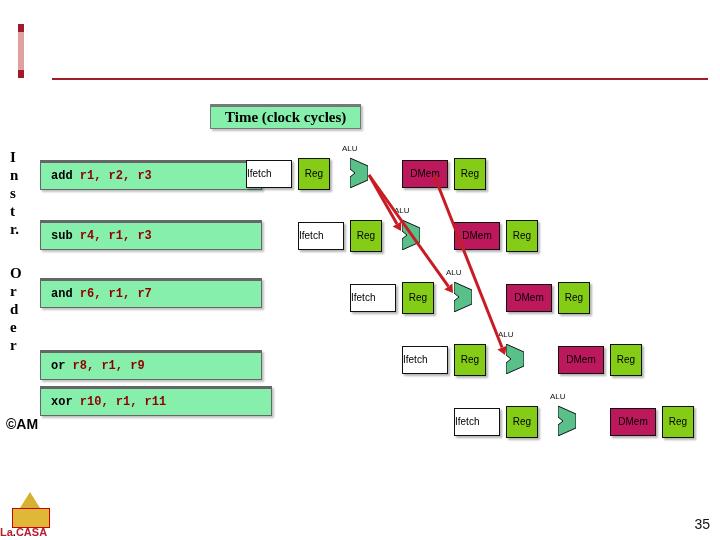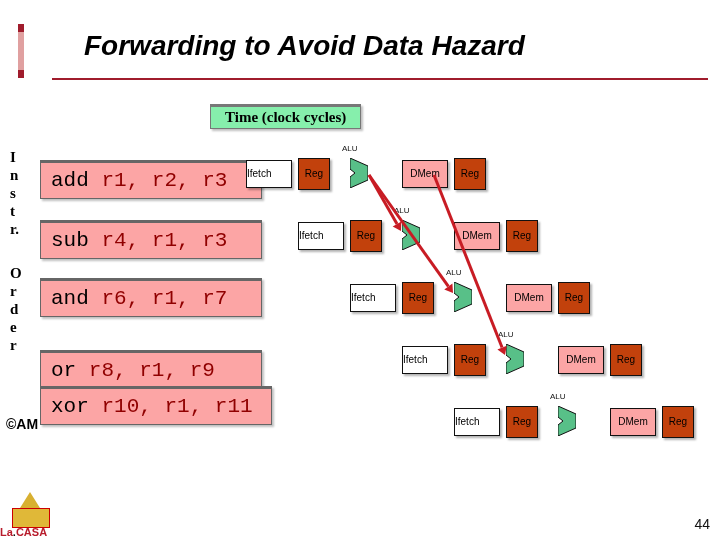"Forwarding to Avoid Data Hazard" div.title { html: <div>Forwarding to Avoid Data Hazard</div> -> none }
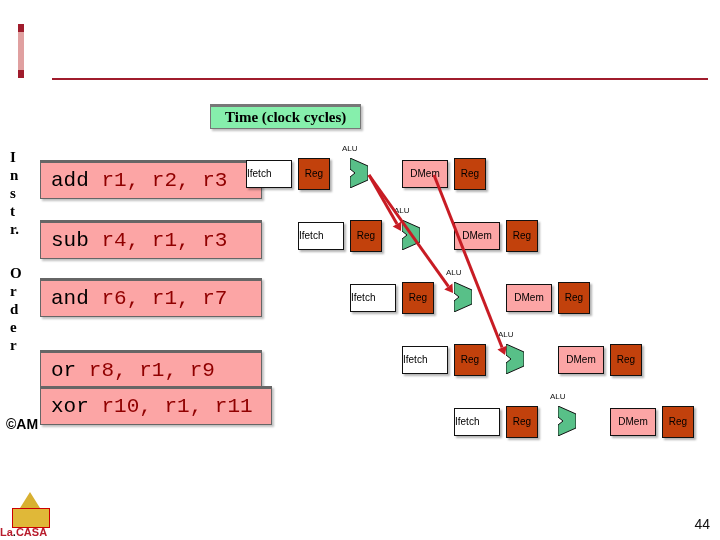"add r1, r2, r3" .instr { background: #fca5a5 -> #86efac; font-size: 21px -> 12px; font-weight: normal -> bold }
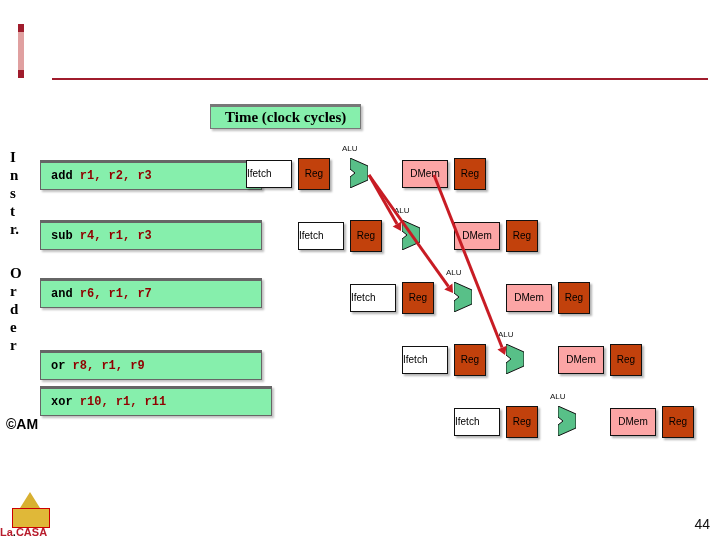"Reg" .reg { background: #c2410c -> #84cc16 }
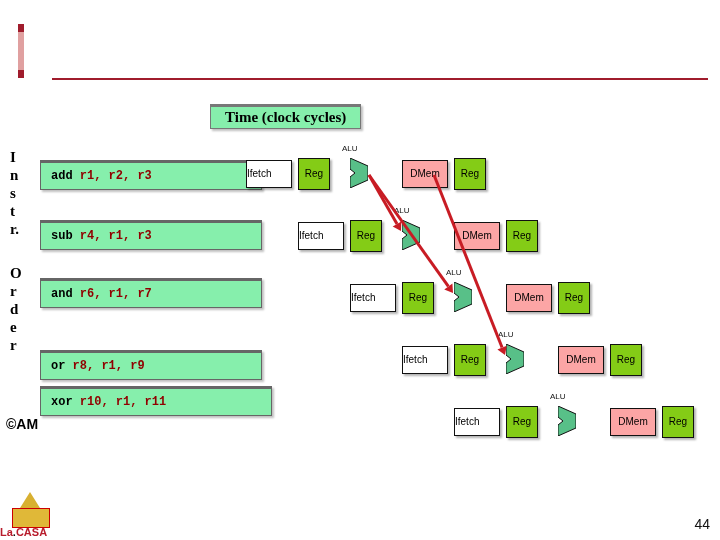"DMem" .dm { background: #fca5a5 -> #be185d }
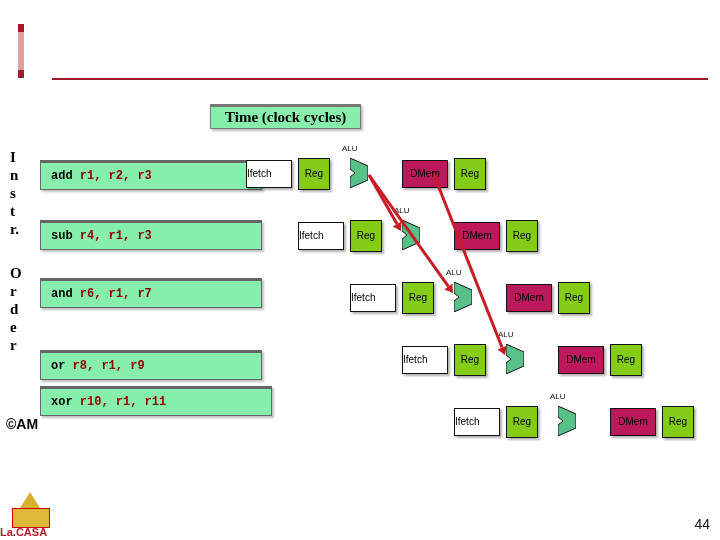"44" div.pagenum { text: 44 -> 35 }
